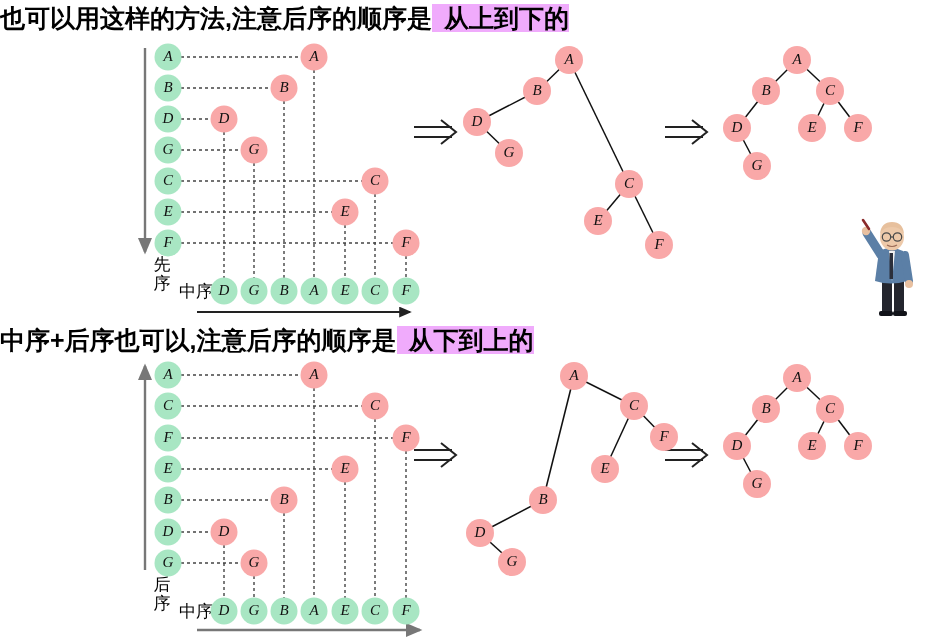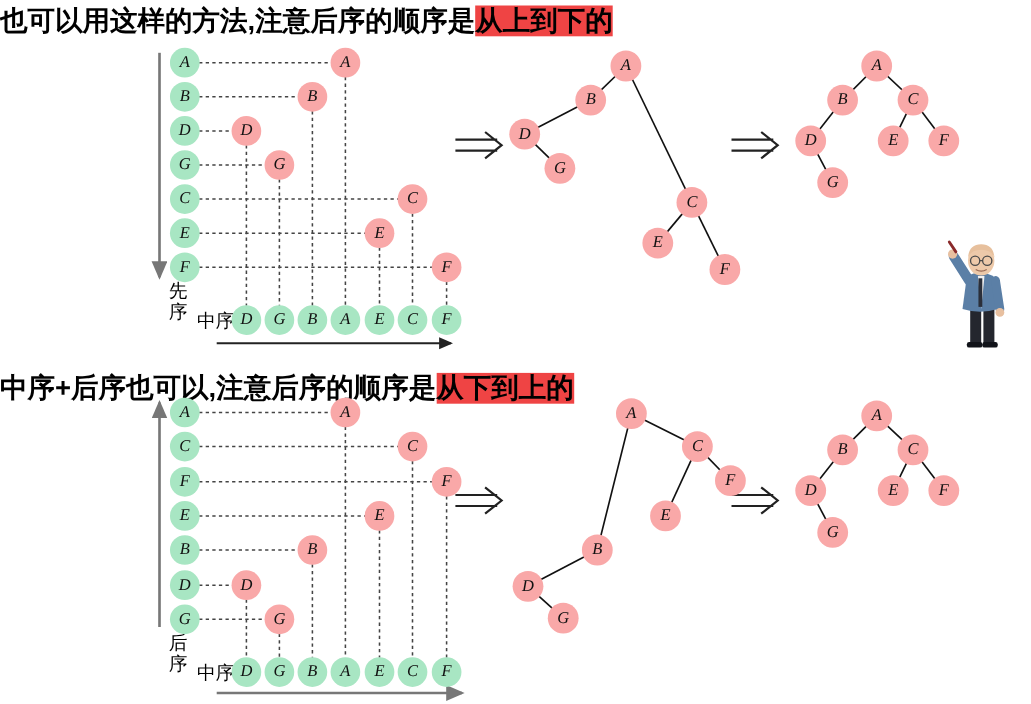"从上到下的" .title .hl { background: #ef4444 -> #f0abfc; padding-left: none -> 12px }
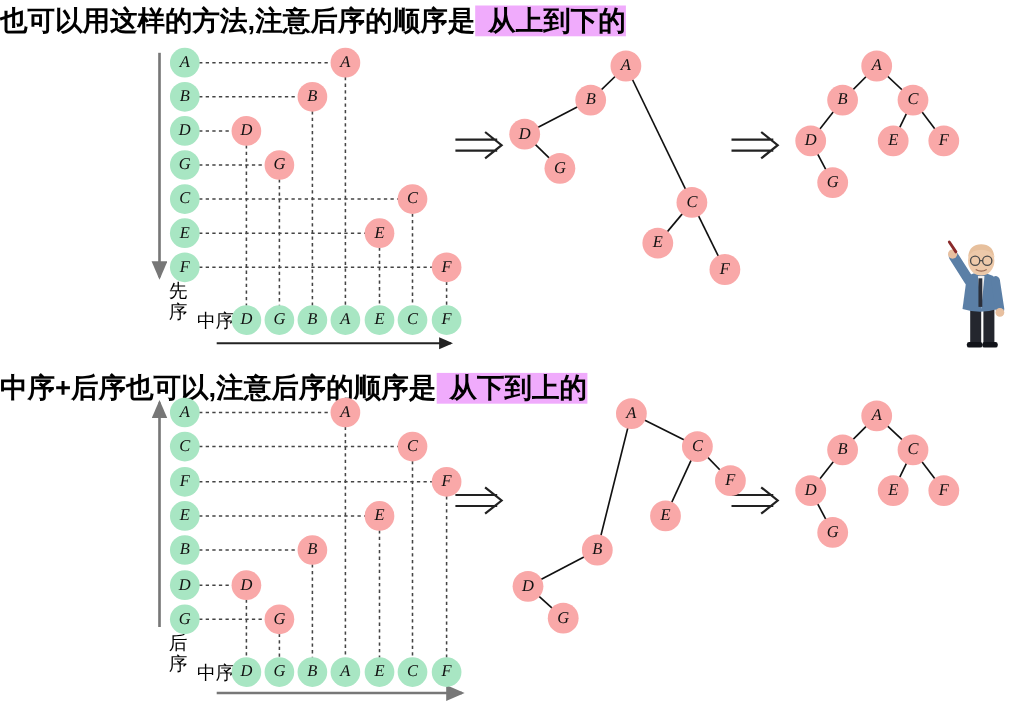"中序+后序也可以,注意后序的顺序是 从下到上的" #title-2 { top: 336px -> 324px }
